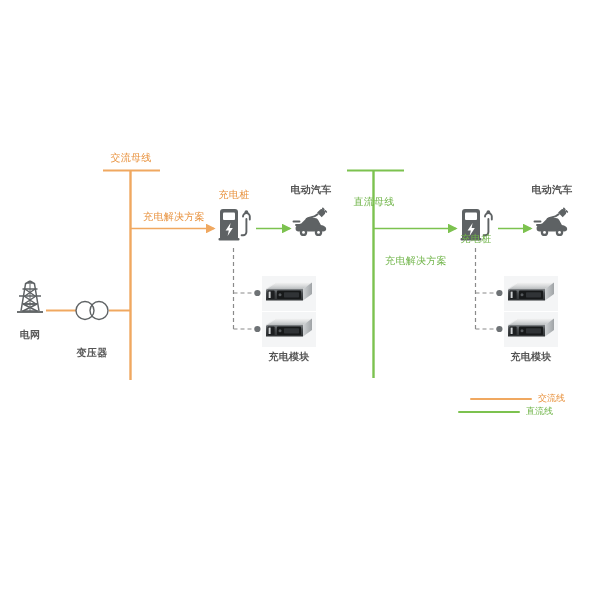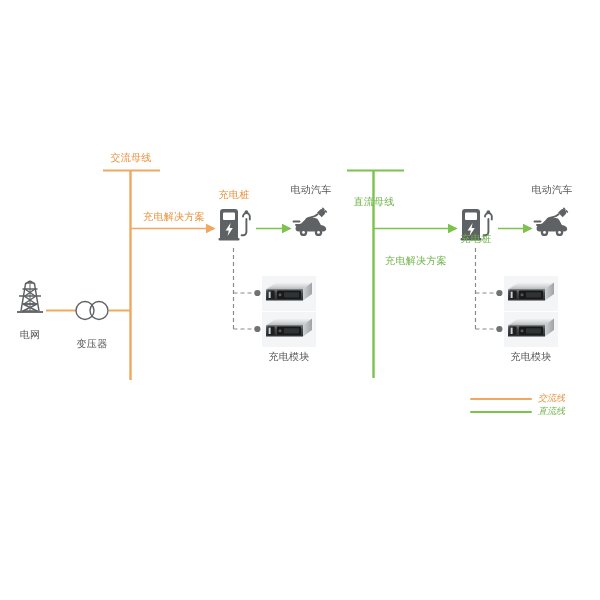"电动汽车" .lbl.dark { font-weight: none -> bold }
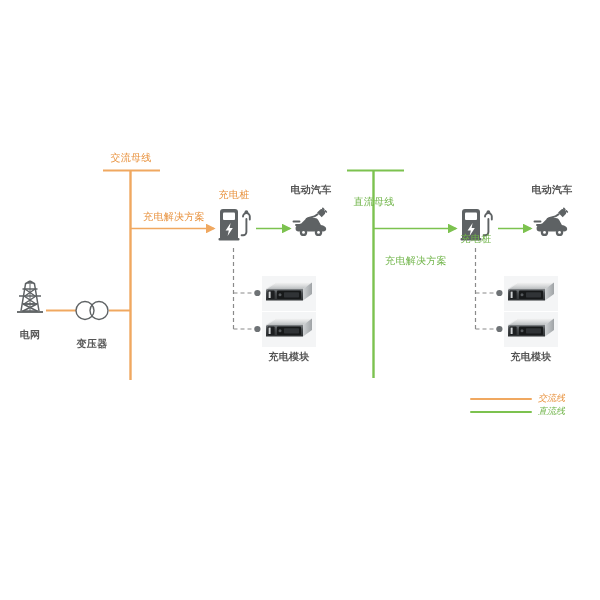"变压器" div.lbl { top: 339px -> 348px }
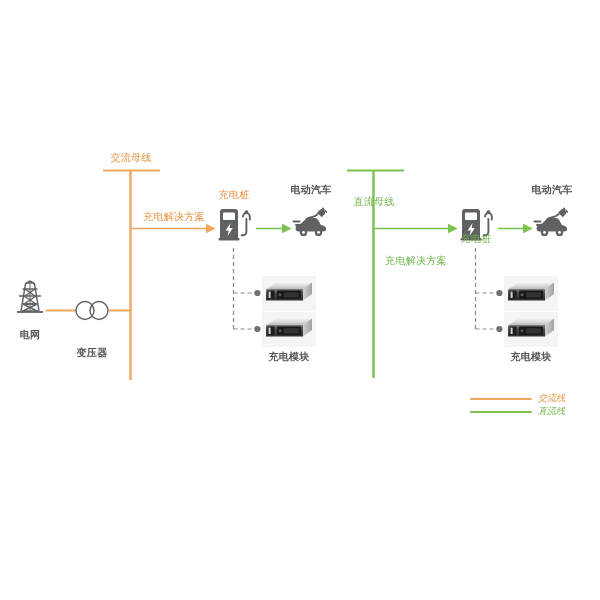"交流线" .legend-row { font-style: italic -> none }
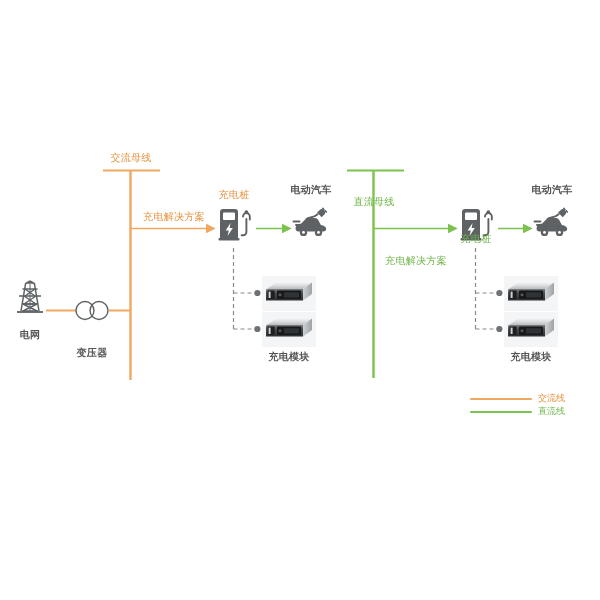"直流线" div.legend-row { left: 470px -> 458px }
